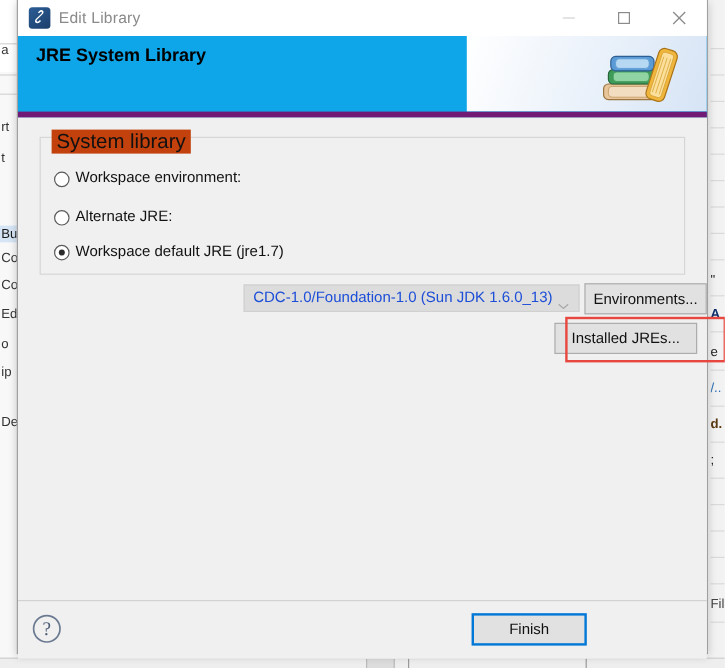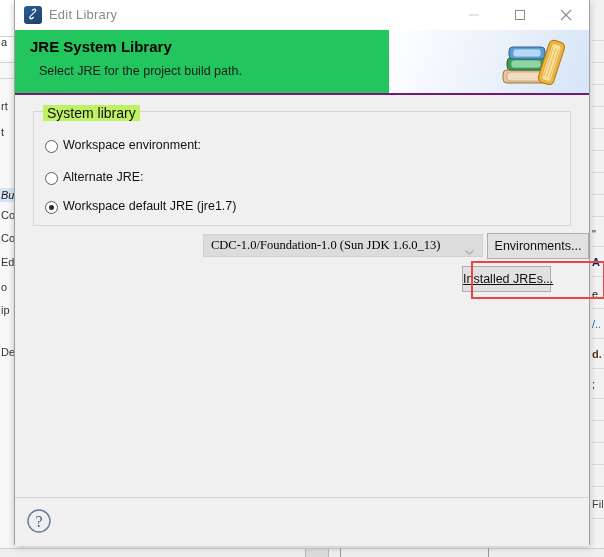"JRE System Library" .header { background: #22c55e -> #0ea5e9; border-bottom: 2px solid #701a75 -> 5px solid #701a75 }
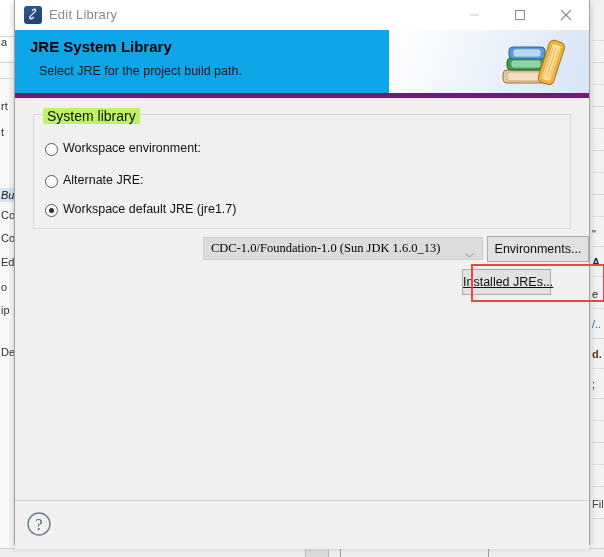"Select JRE for the project" div.header-sub { html: <div>Select JRE for the project build path.</div> -> none }
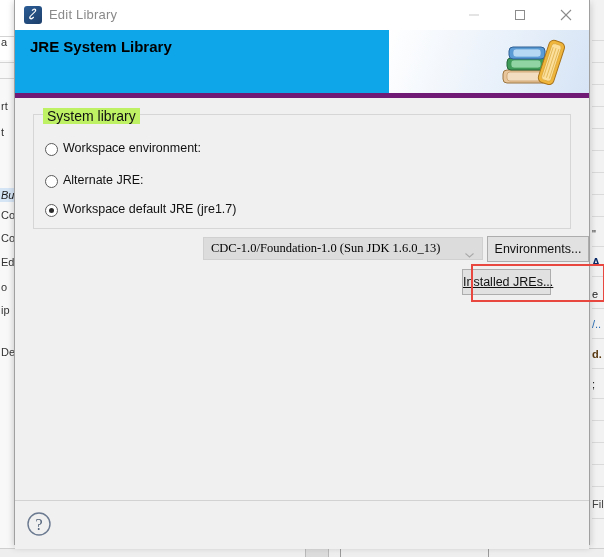"System library" .groupbox-label { background: #bef264 -> #c2410c; font-size: 14px -> 17px }
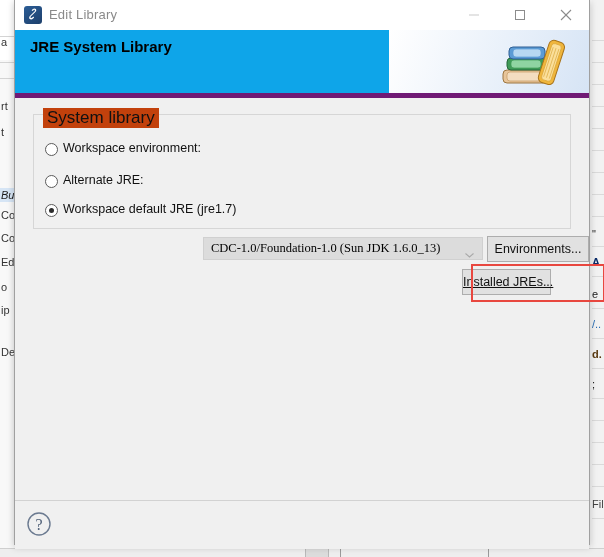"Bu" div.bg-frag { font-style: italic -> none }
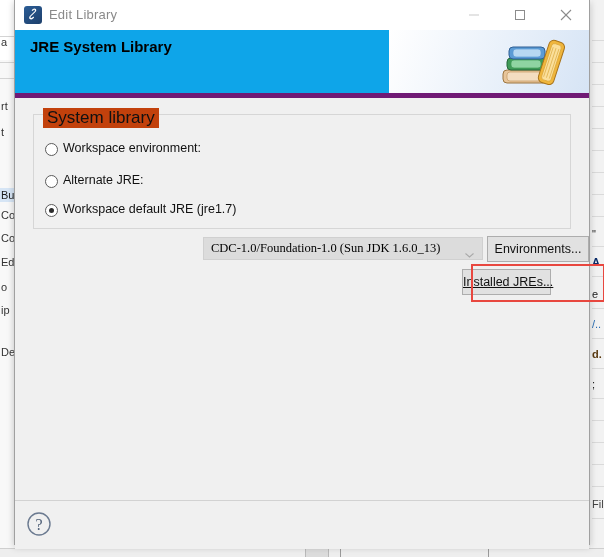"CDC-1.0/Foundation-1.0 (Sun JDK" .combo-value { color: #000000 -> #1d4ed8; font-family: Liberation Serif, serif -> none }
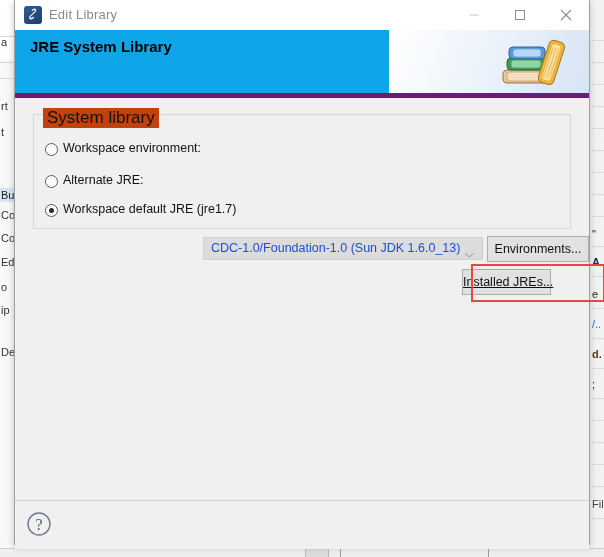"Installed JREs..." #btn-installed { text-decoration: underline -> none; width: 89px -> 119px }
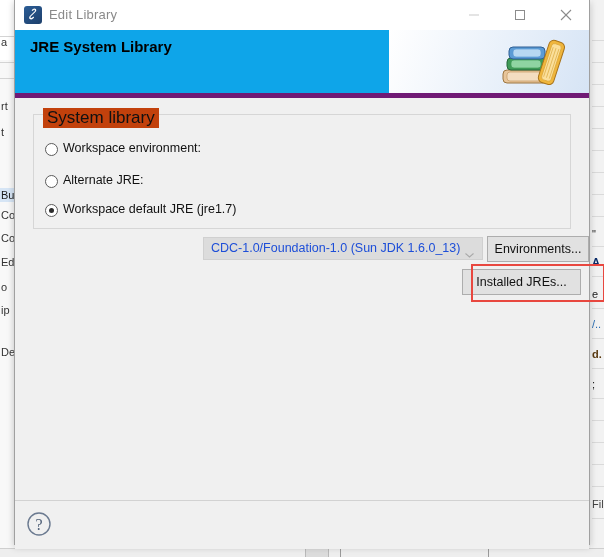"Finish" div.footer-btn { html: none -> <div>Finish</div> }
